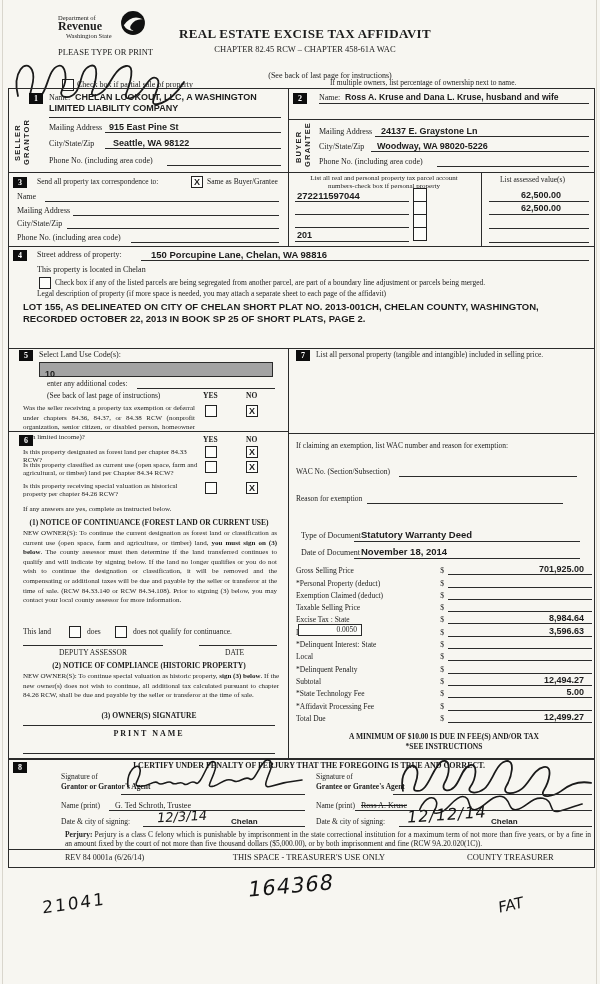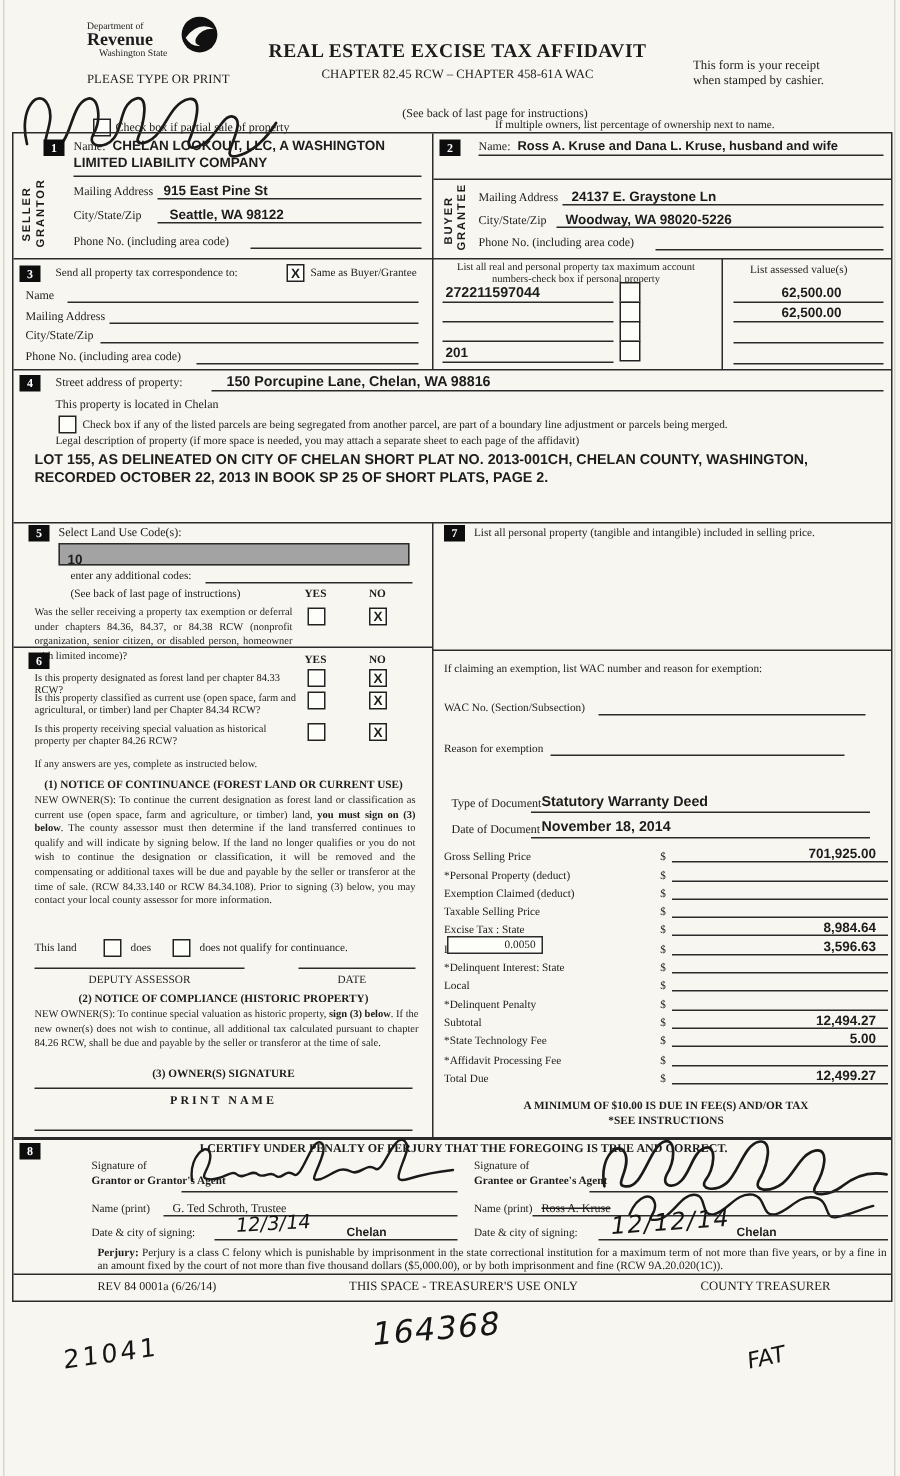"This form is your receipt" div.abs { html: <div> <div>This form is your receipt</div> <div>when stamped by cashier.</div> </div> -> none }
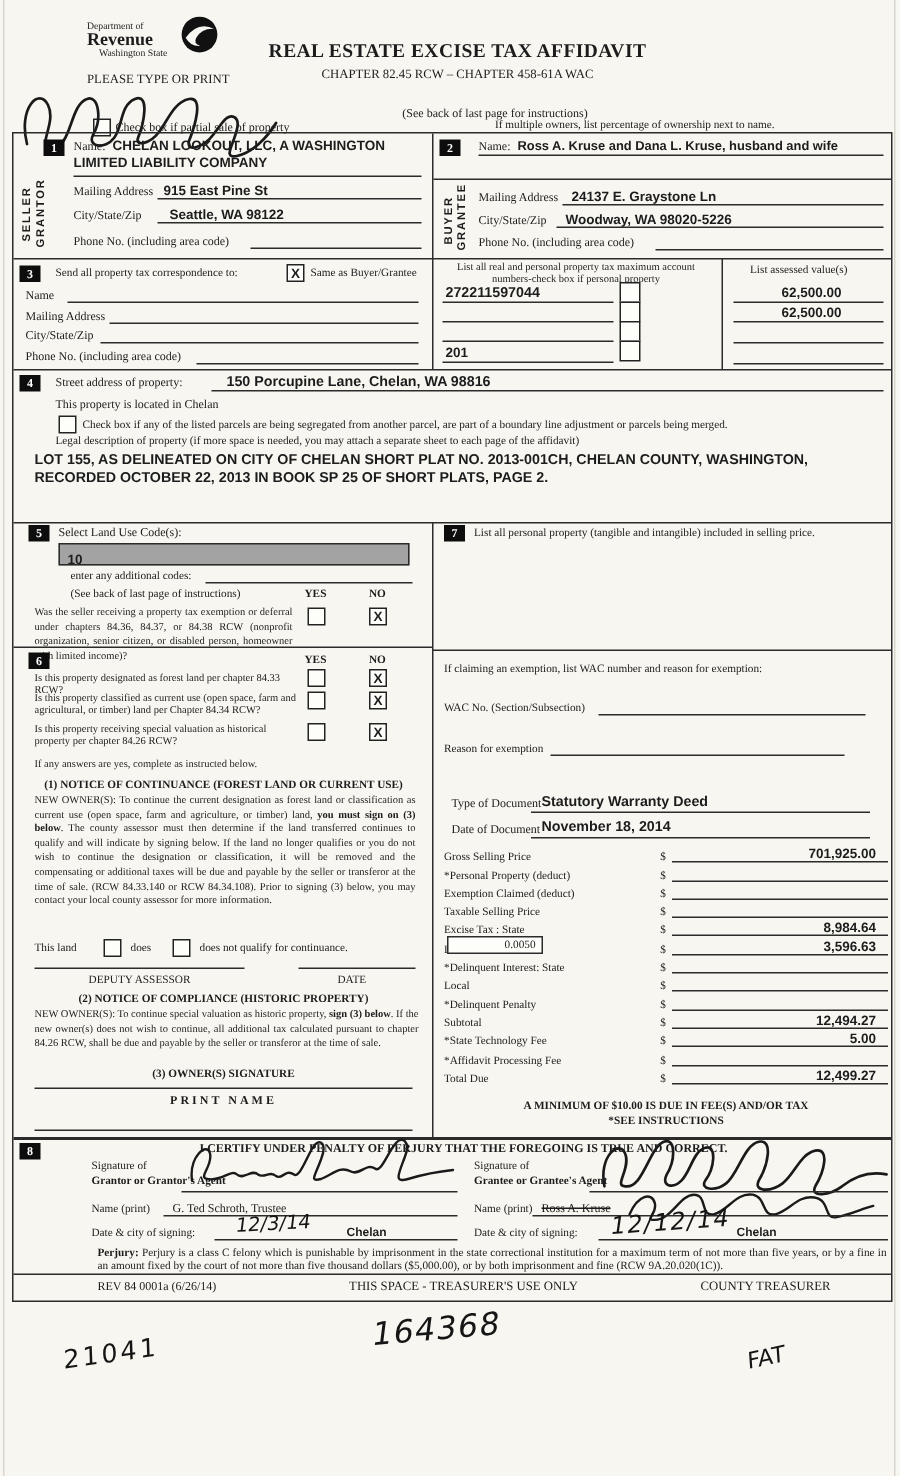"List all real and personal" div { text: maximum -> parcel }
